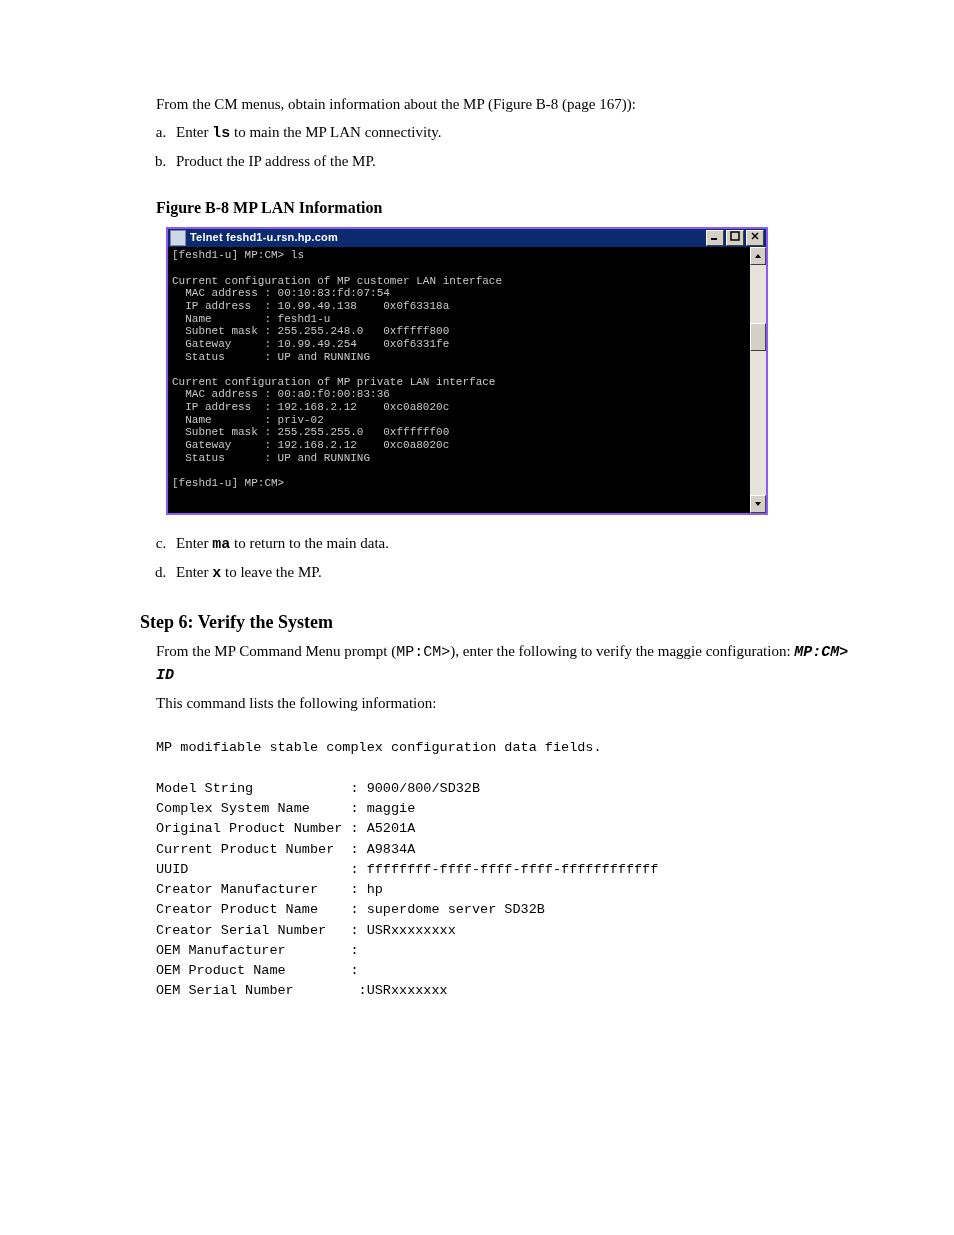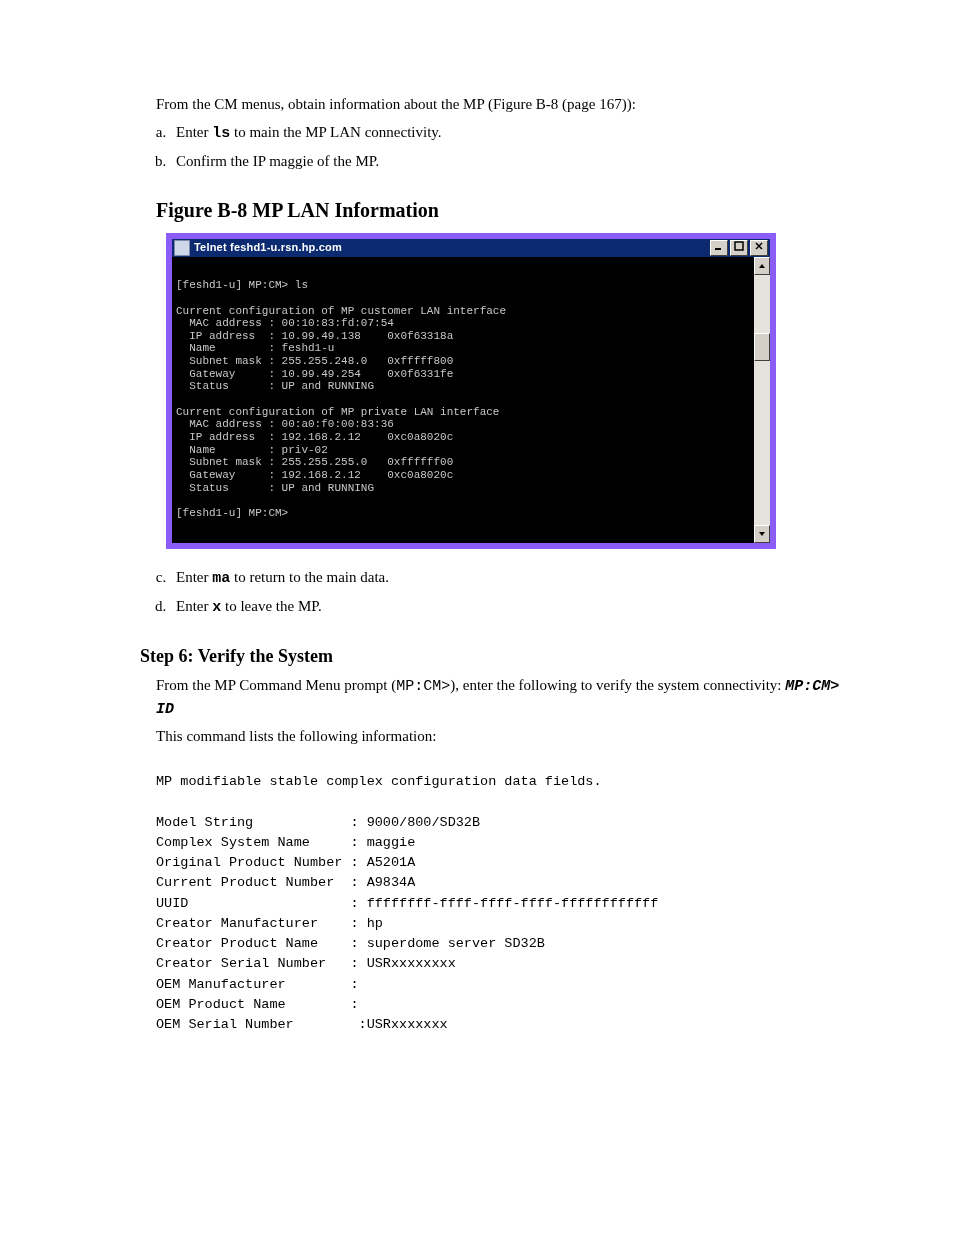"Confirm the IP maggie of" span { text: Confirm the IP maggie -> Product the IP address }
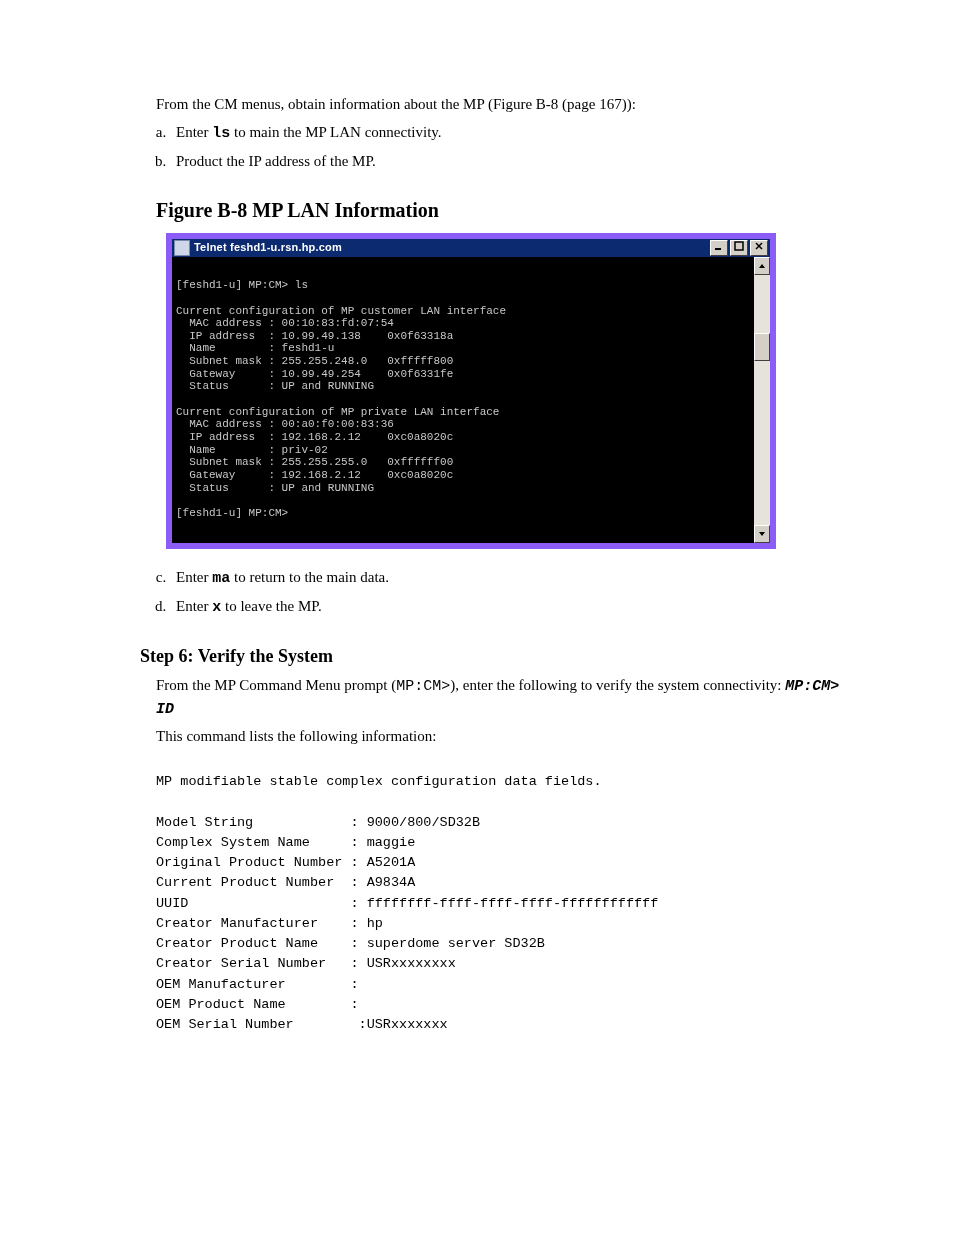"Figure B-8 MP LAN Information" h4.fig-title { font-size: 20px -> 16px }
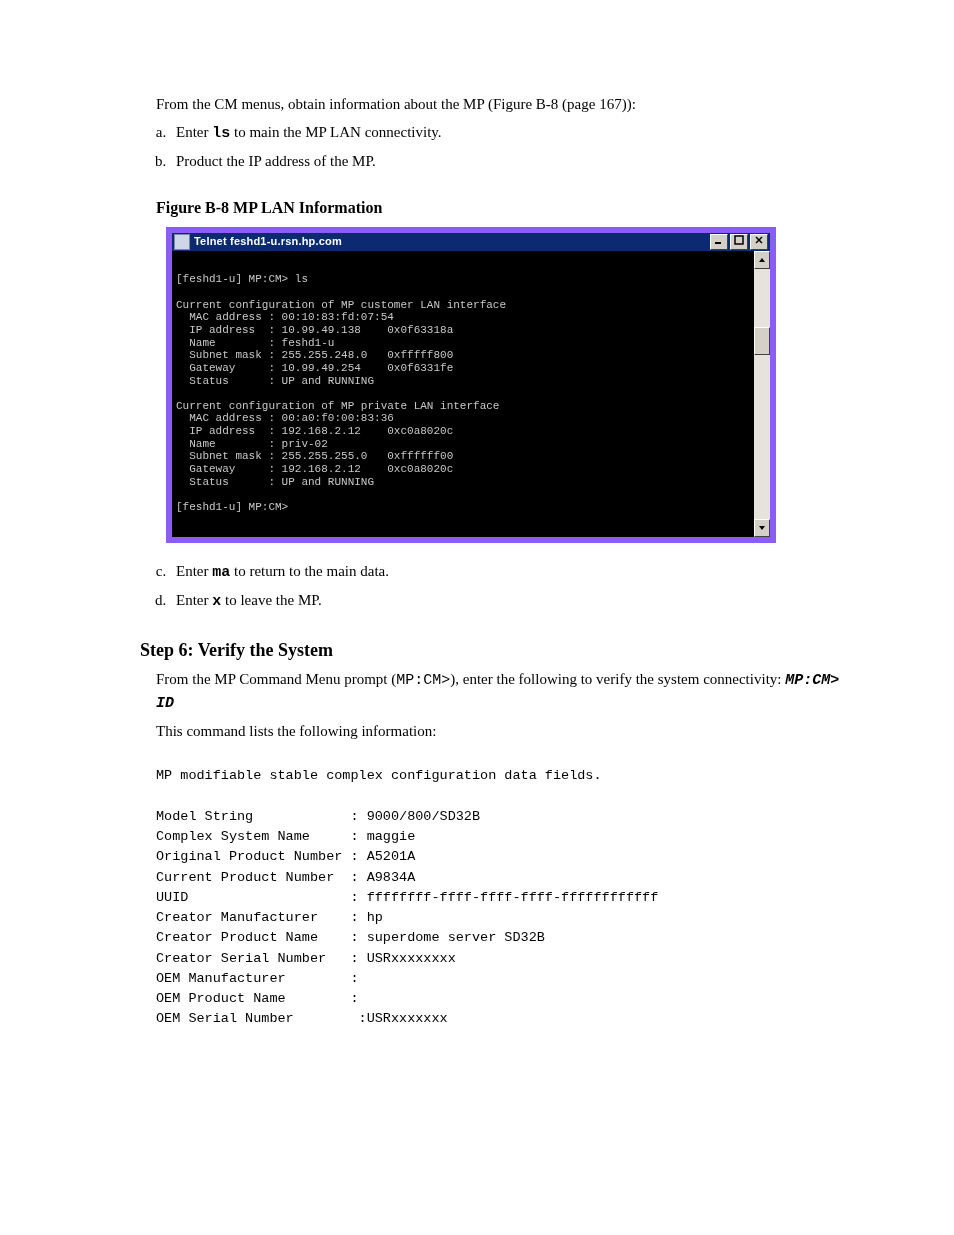"Telnet feshd1-u.rsn.hp.com" .win { border: 6px solid #8b5cf6 -> 2px solid #8b5cf6 }
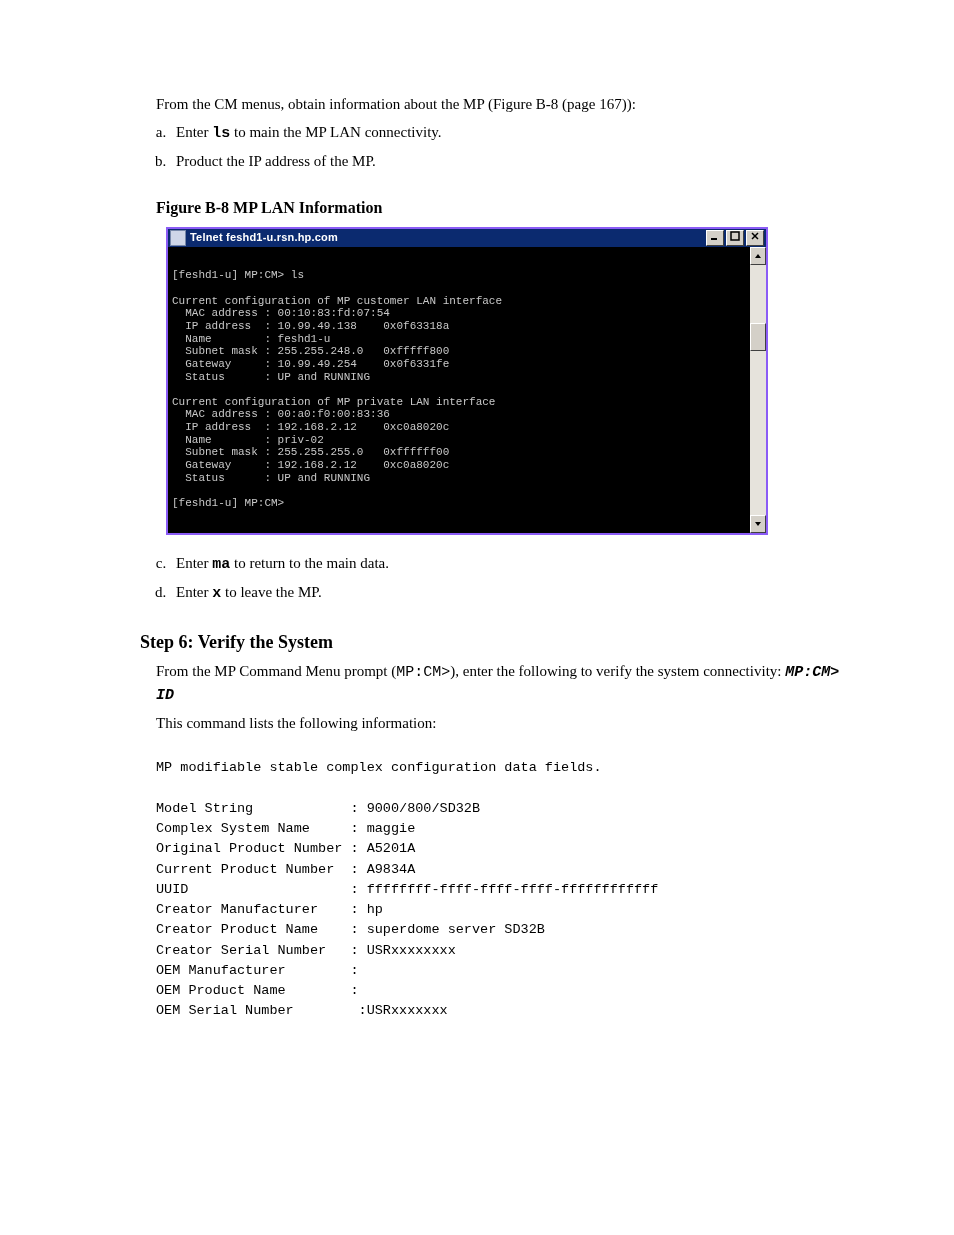"[feshd1-u] MP:CM> ls" .term { margin-top: 20px -> none }
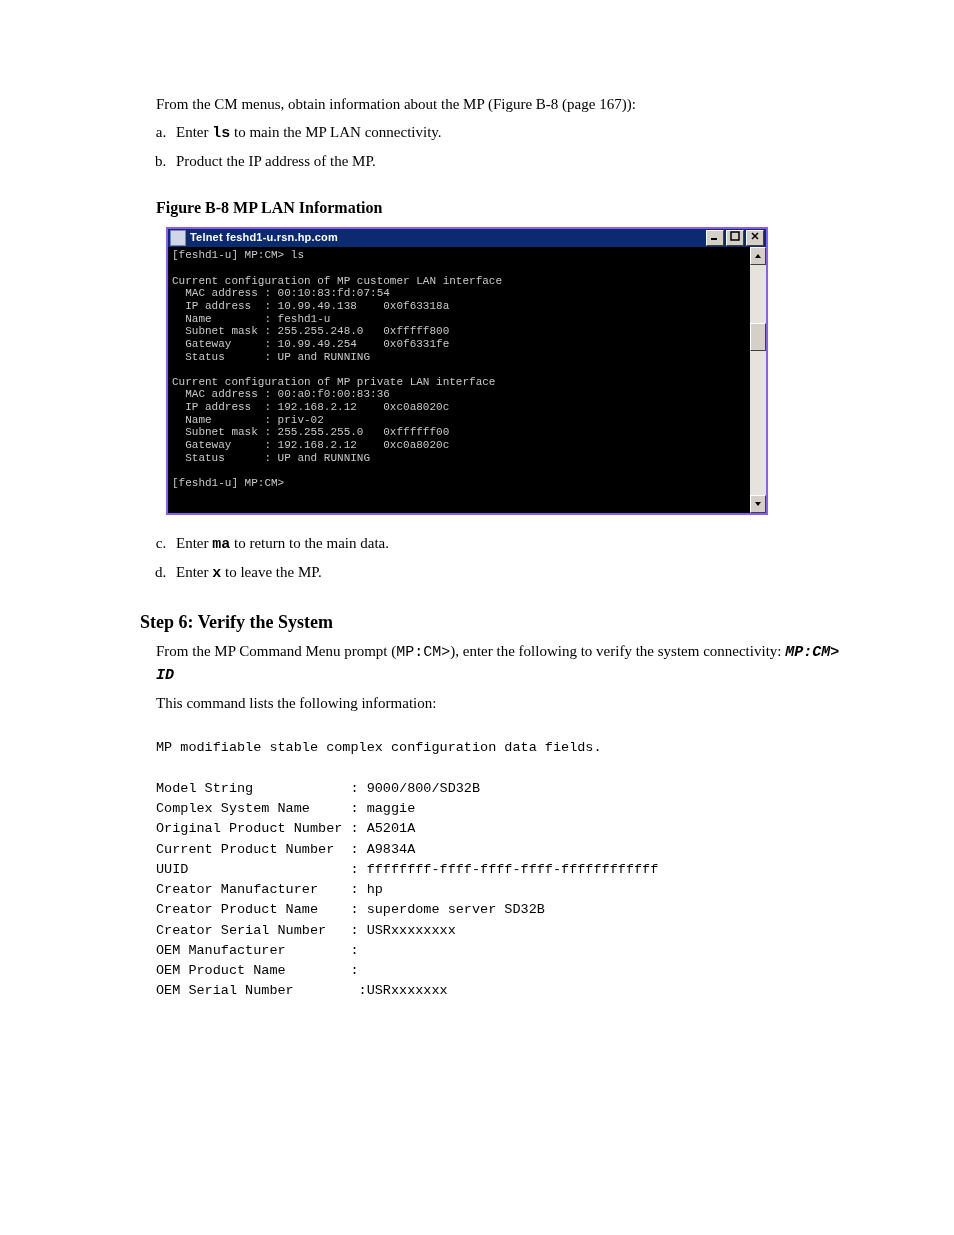"), enter the following to" span { text: system connectivity -> maggie configuration }
